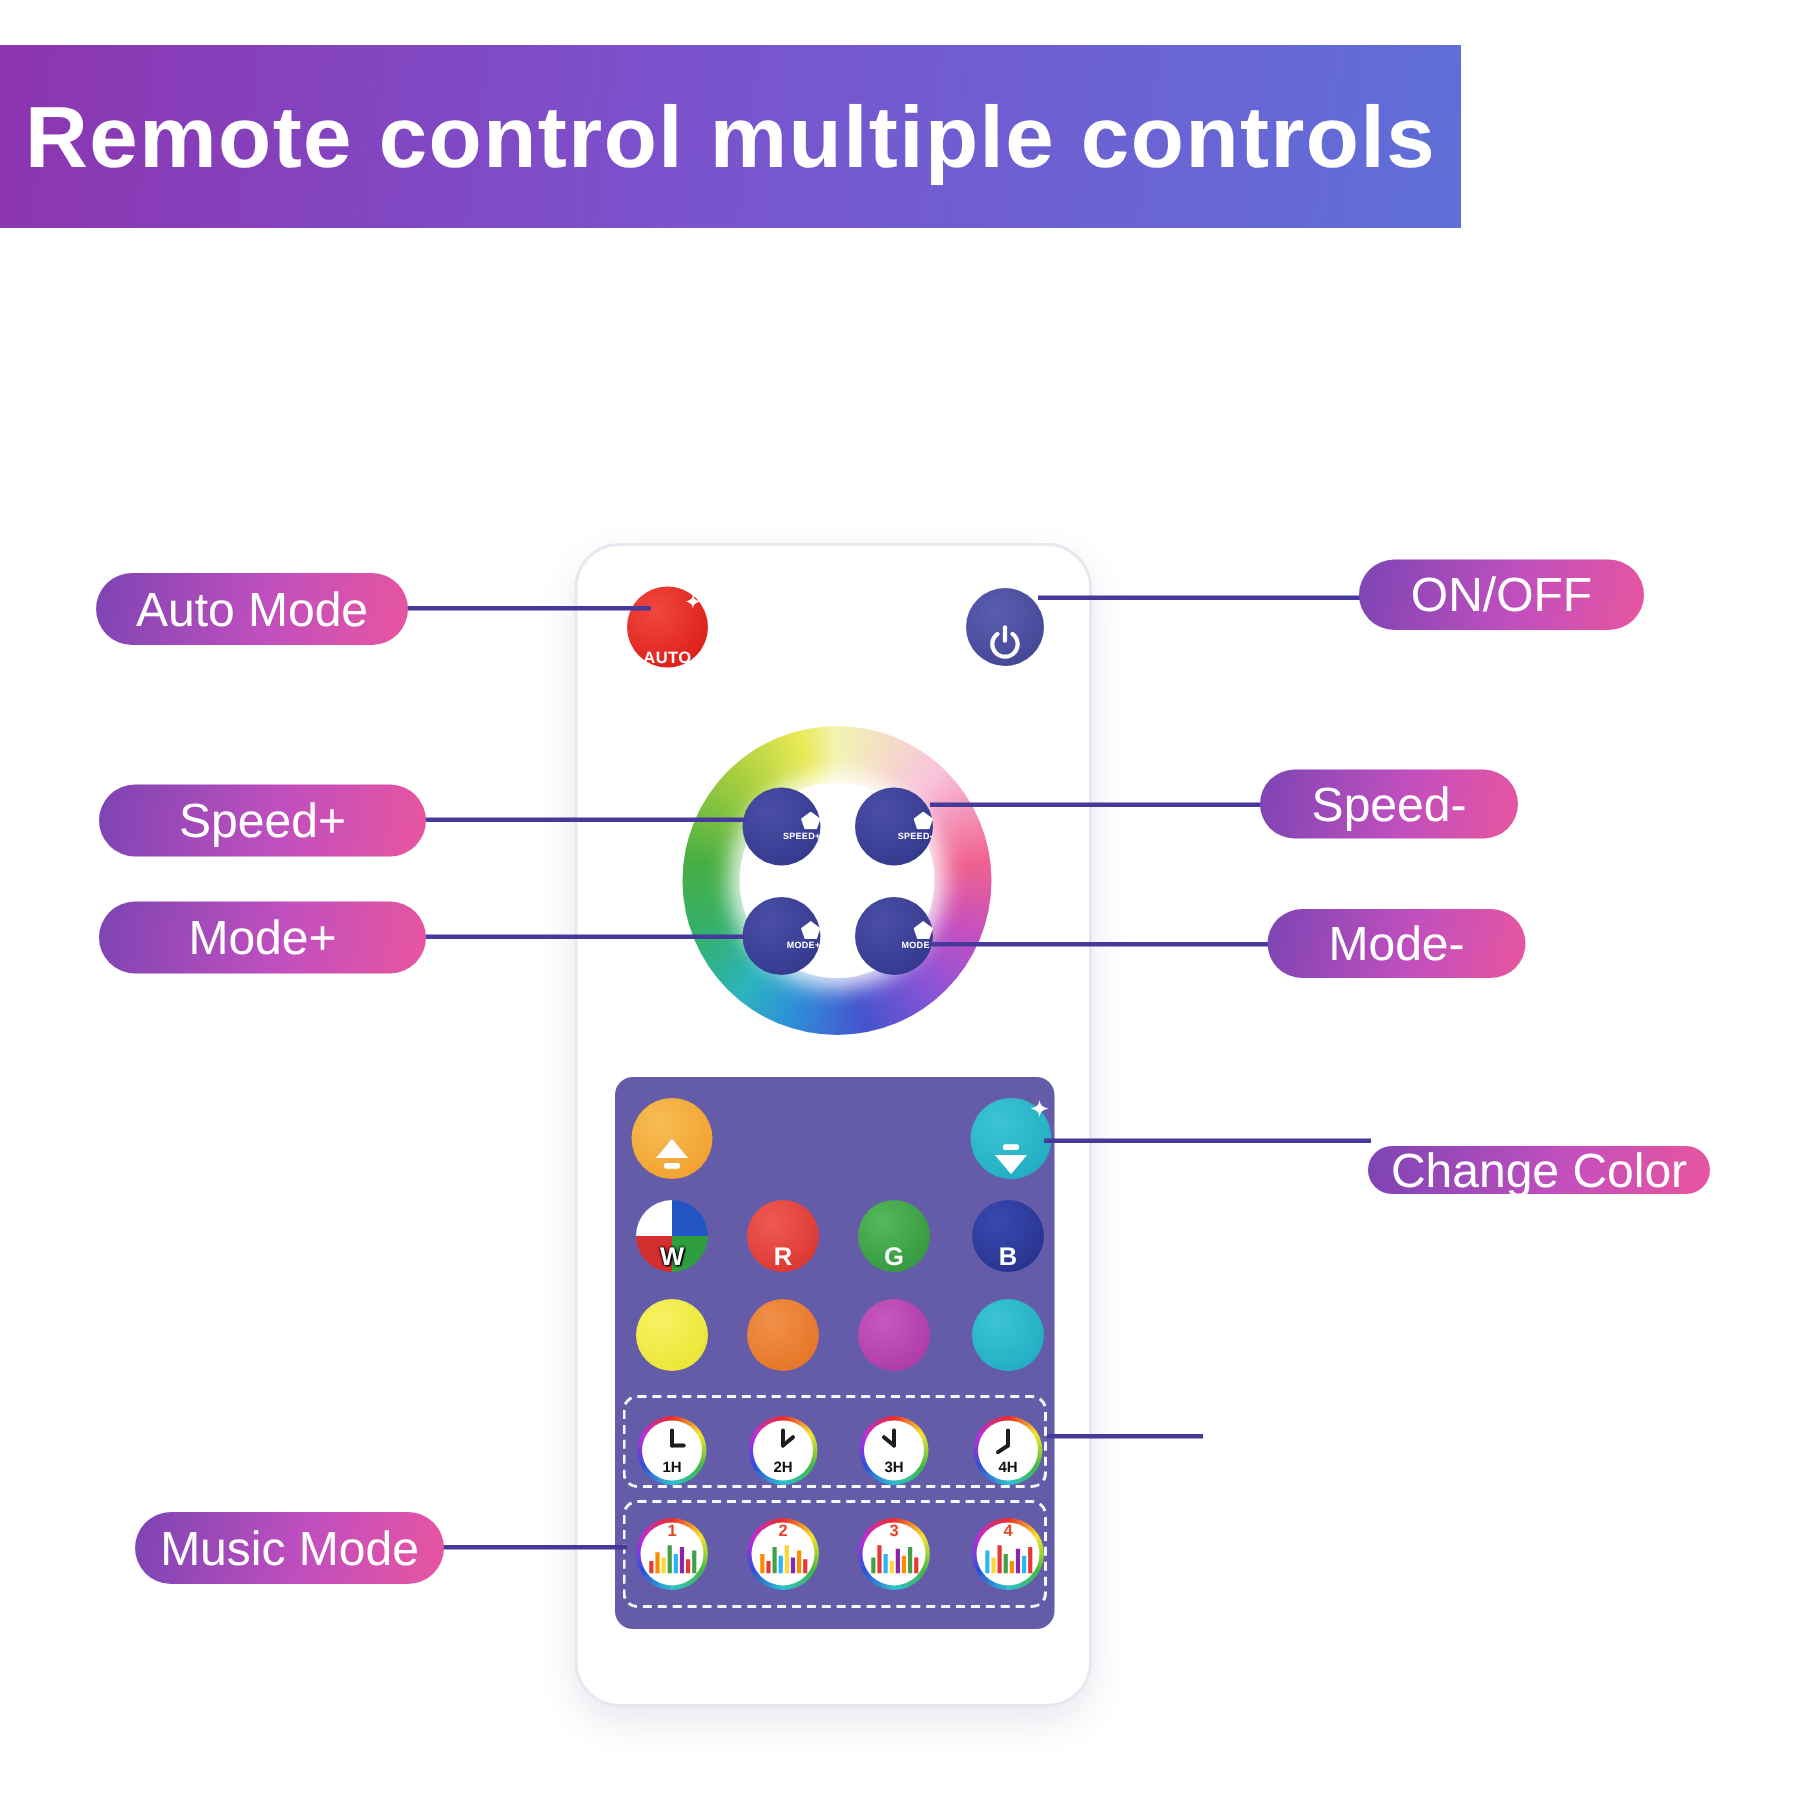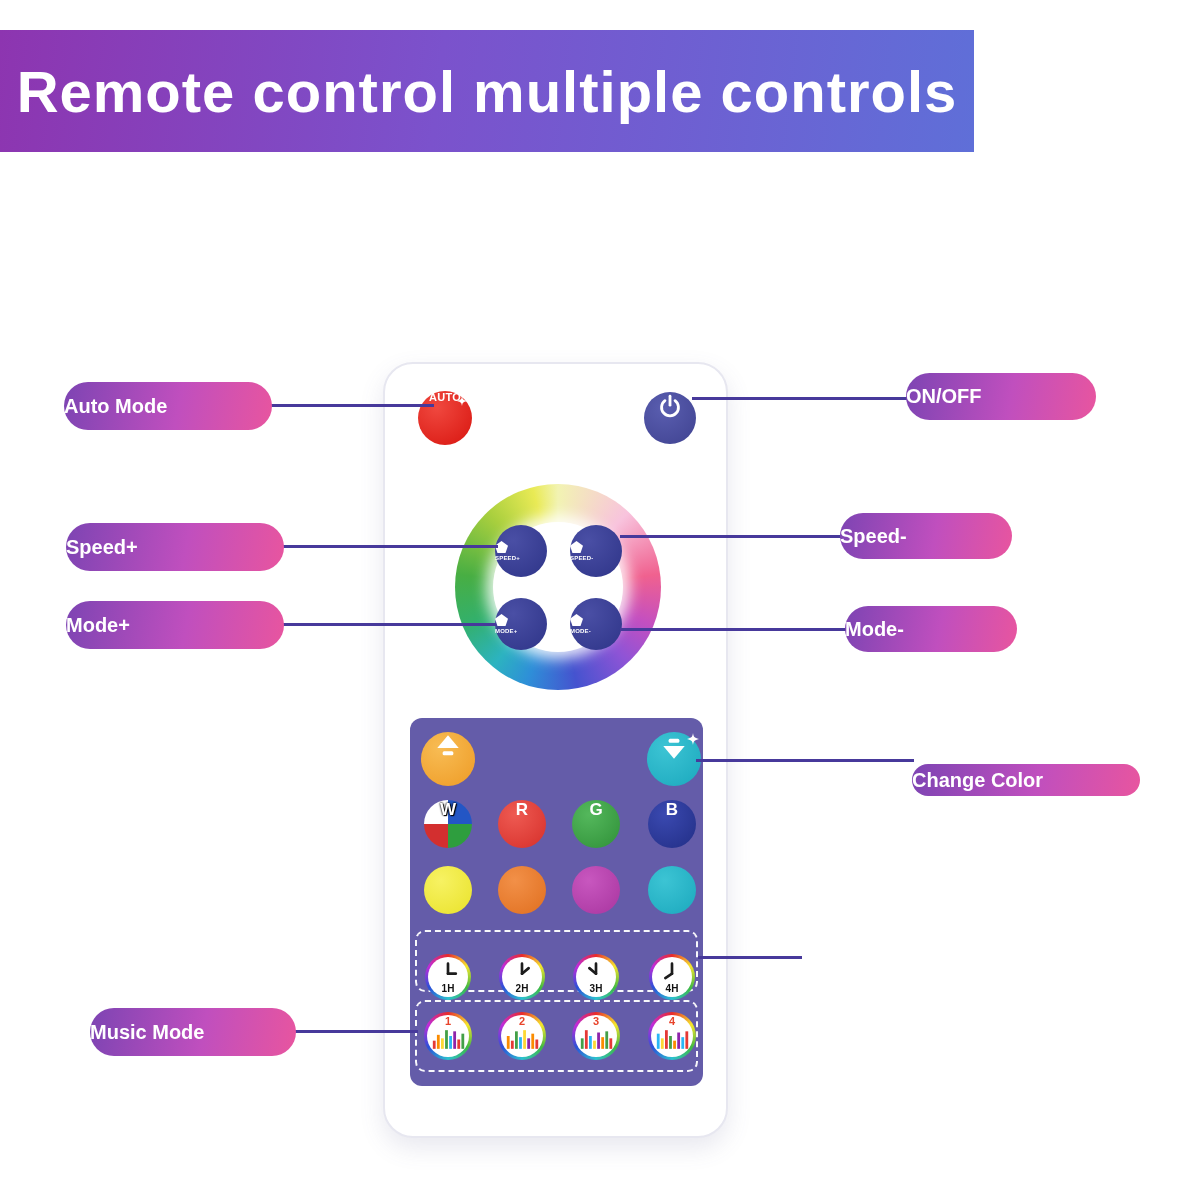"Auto Mode" .pill { font-size: 20px -> 32px; font-weight: bold -> normal; justify-content: flex-start -> center }
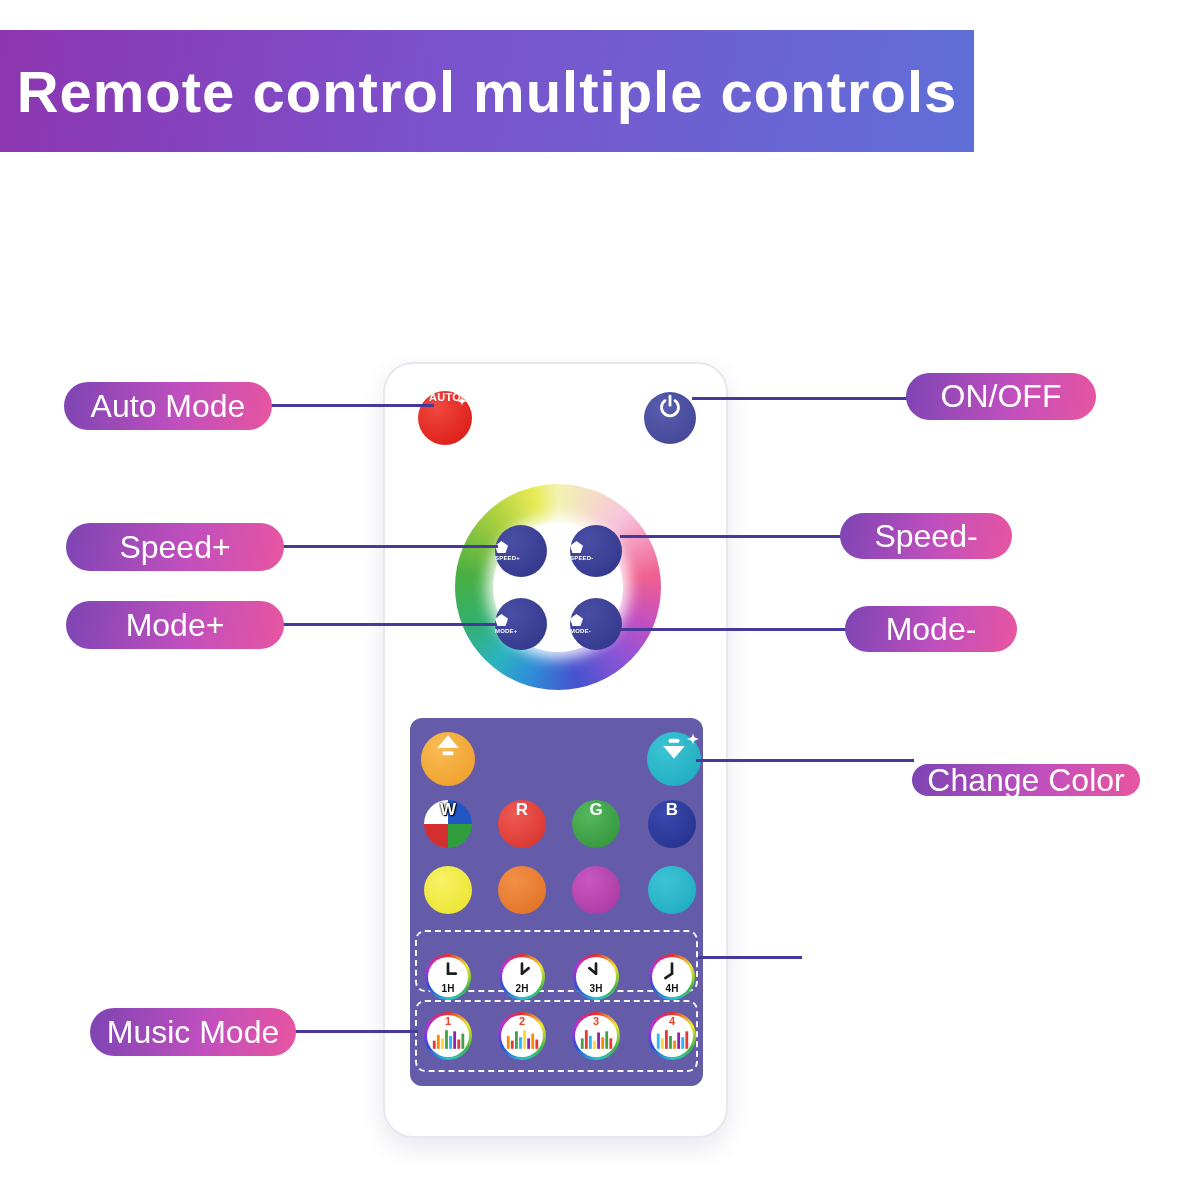"AUTO" .cbtn { align-items: flex-start -> flex-end }
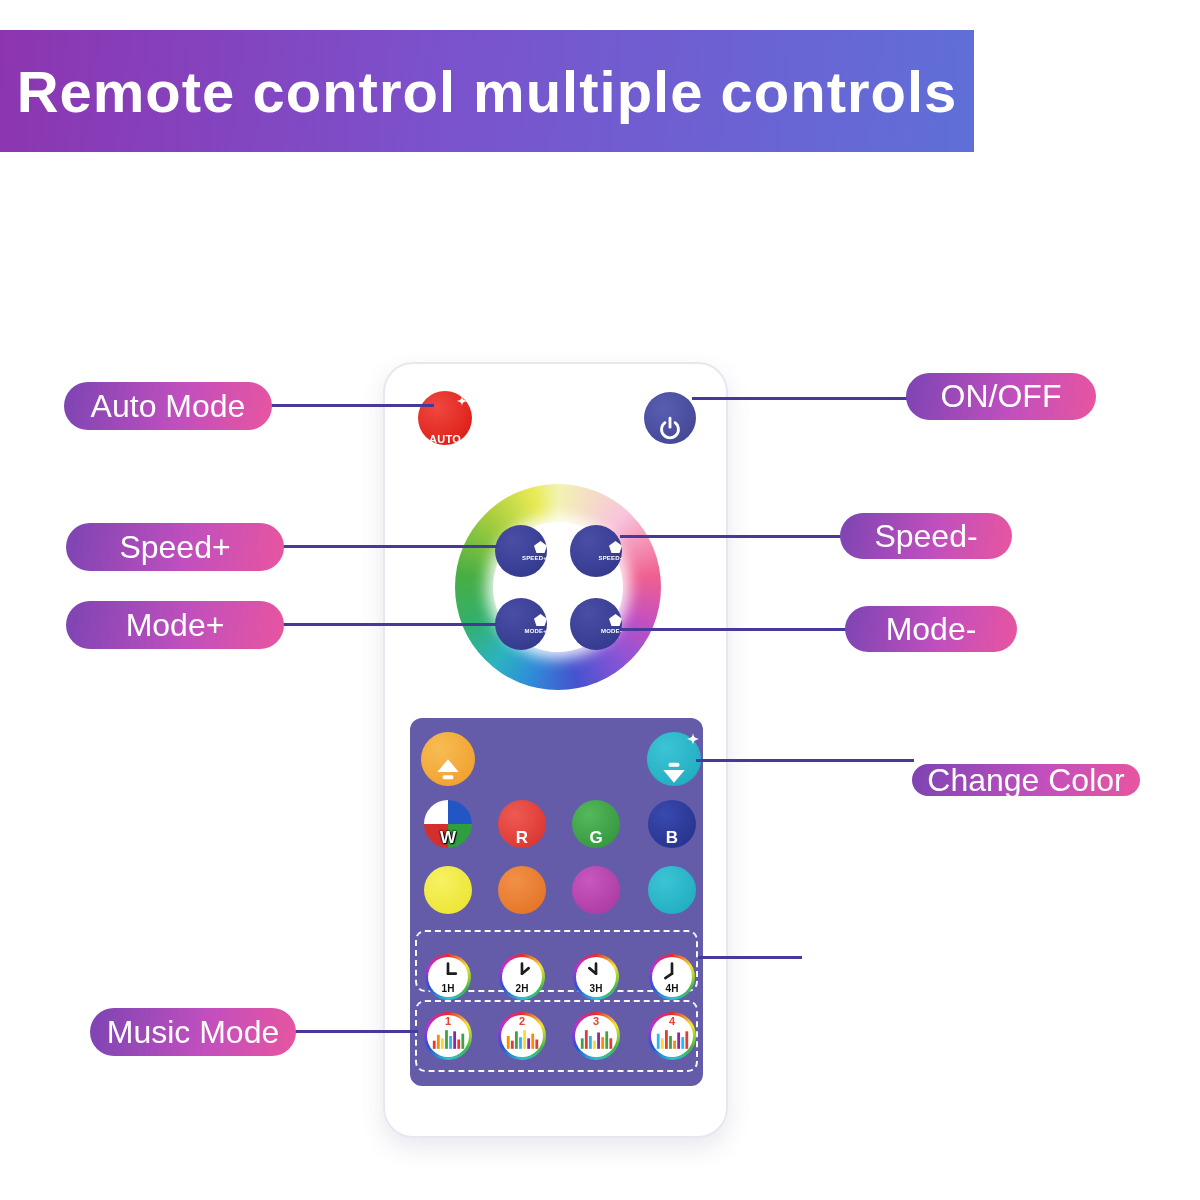"1H" .timing-box .ring-btn { top: 22px -> 12px }
